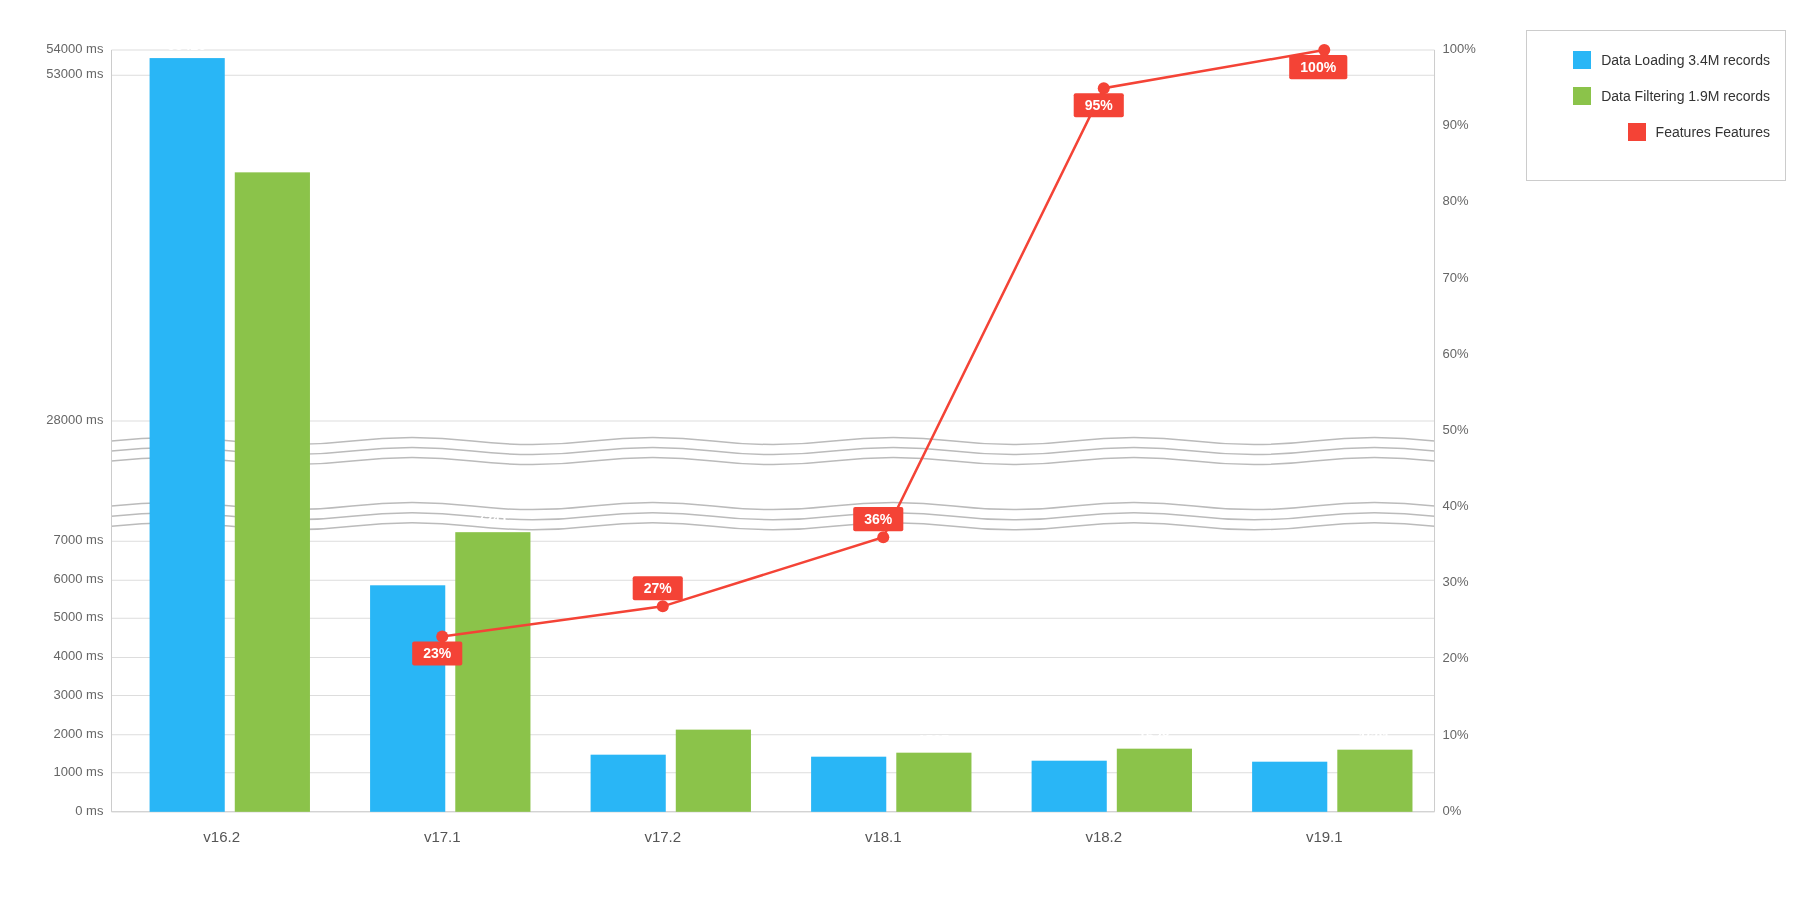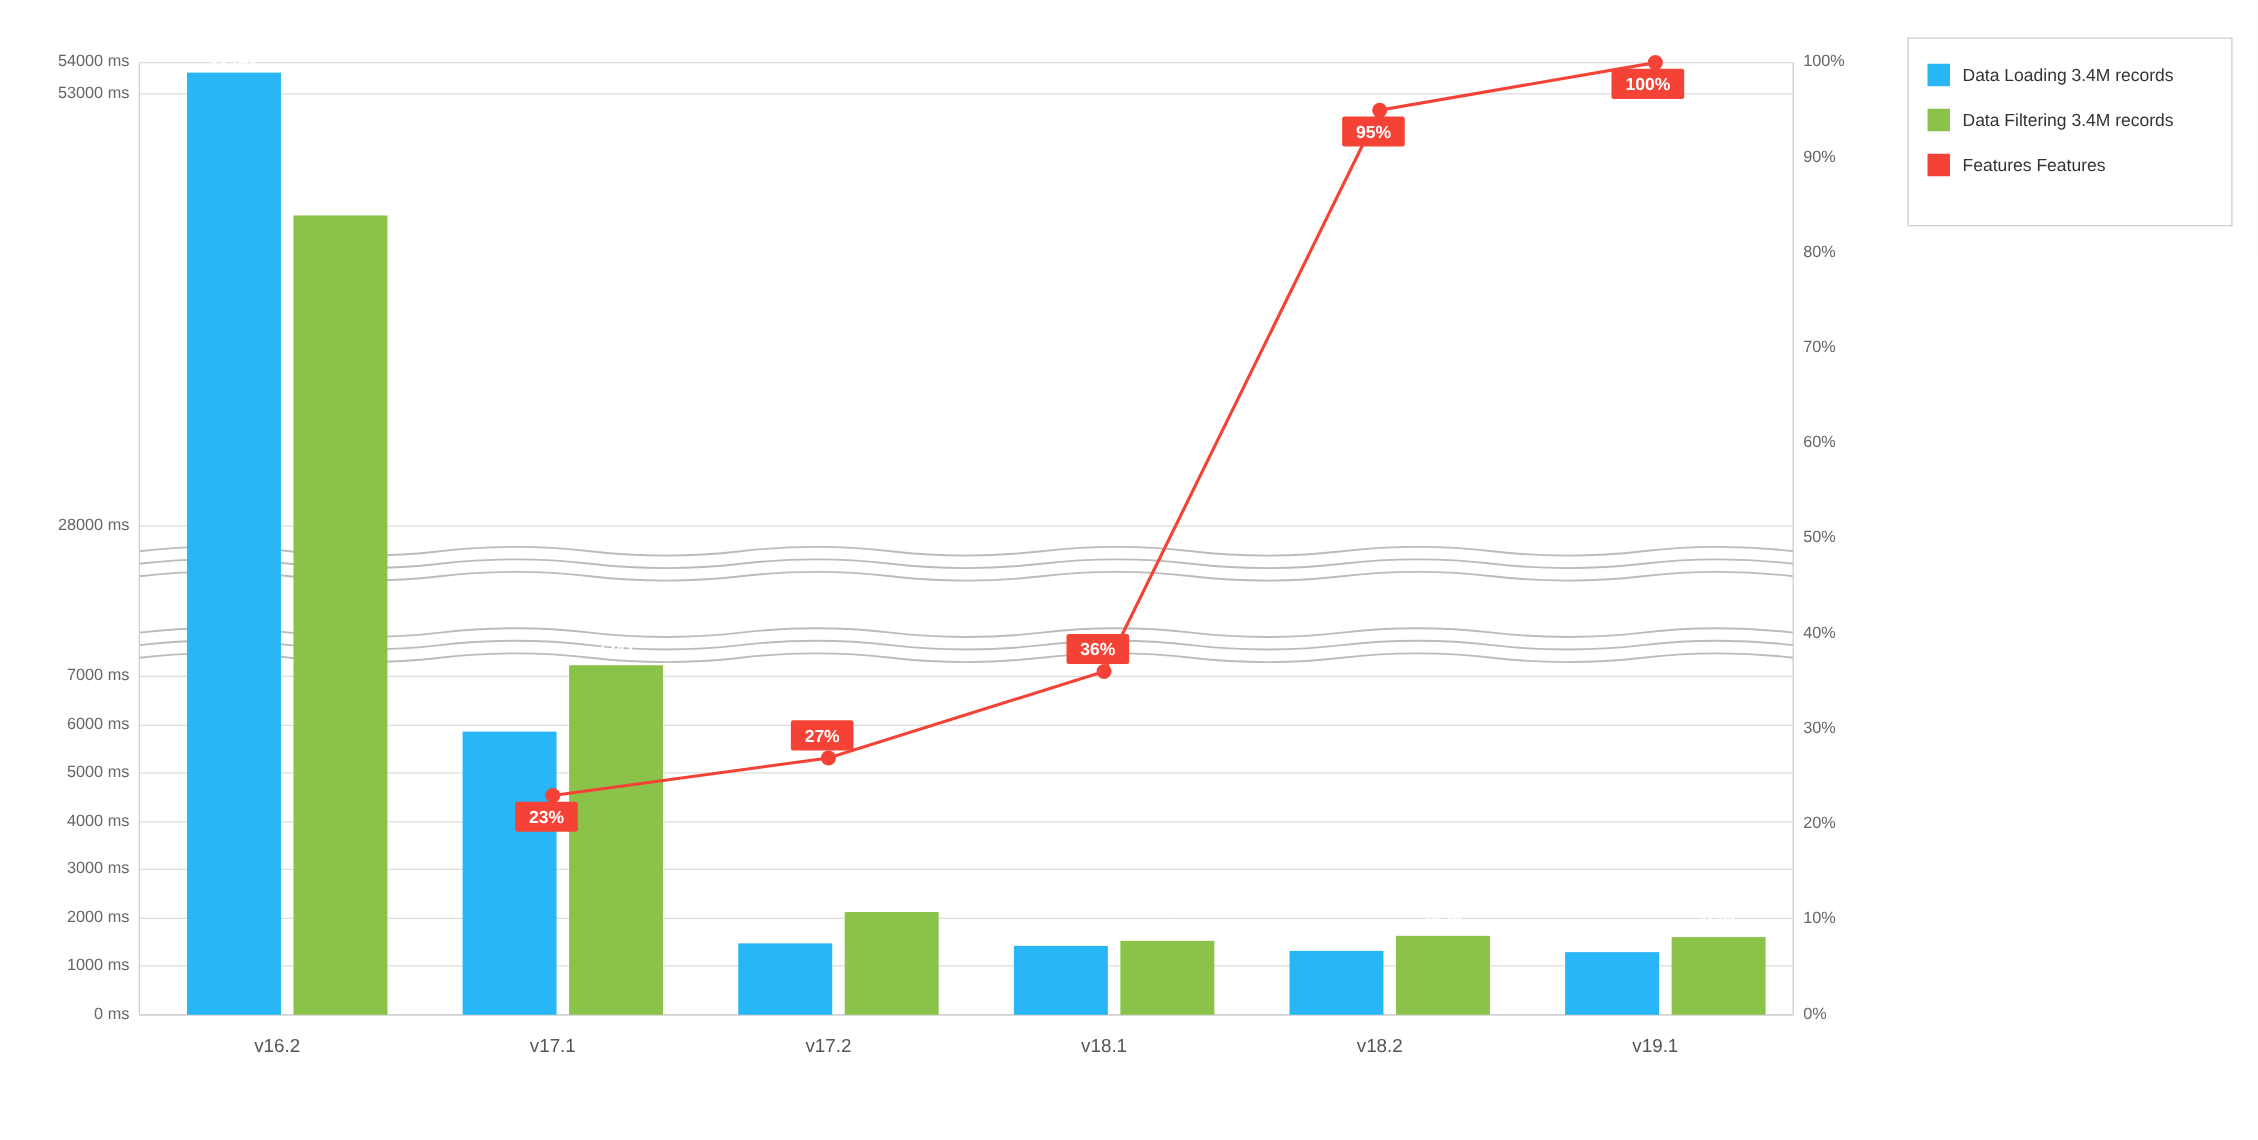"Data Loading 3.4M records" .legend-item { justify-content: none -> flex-end }
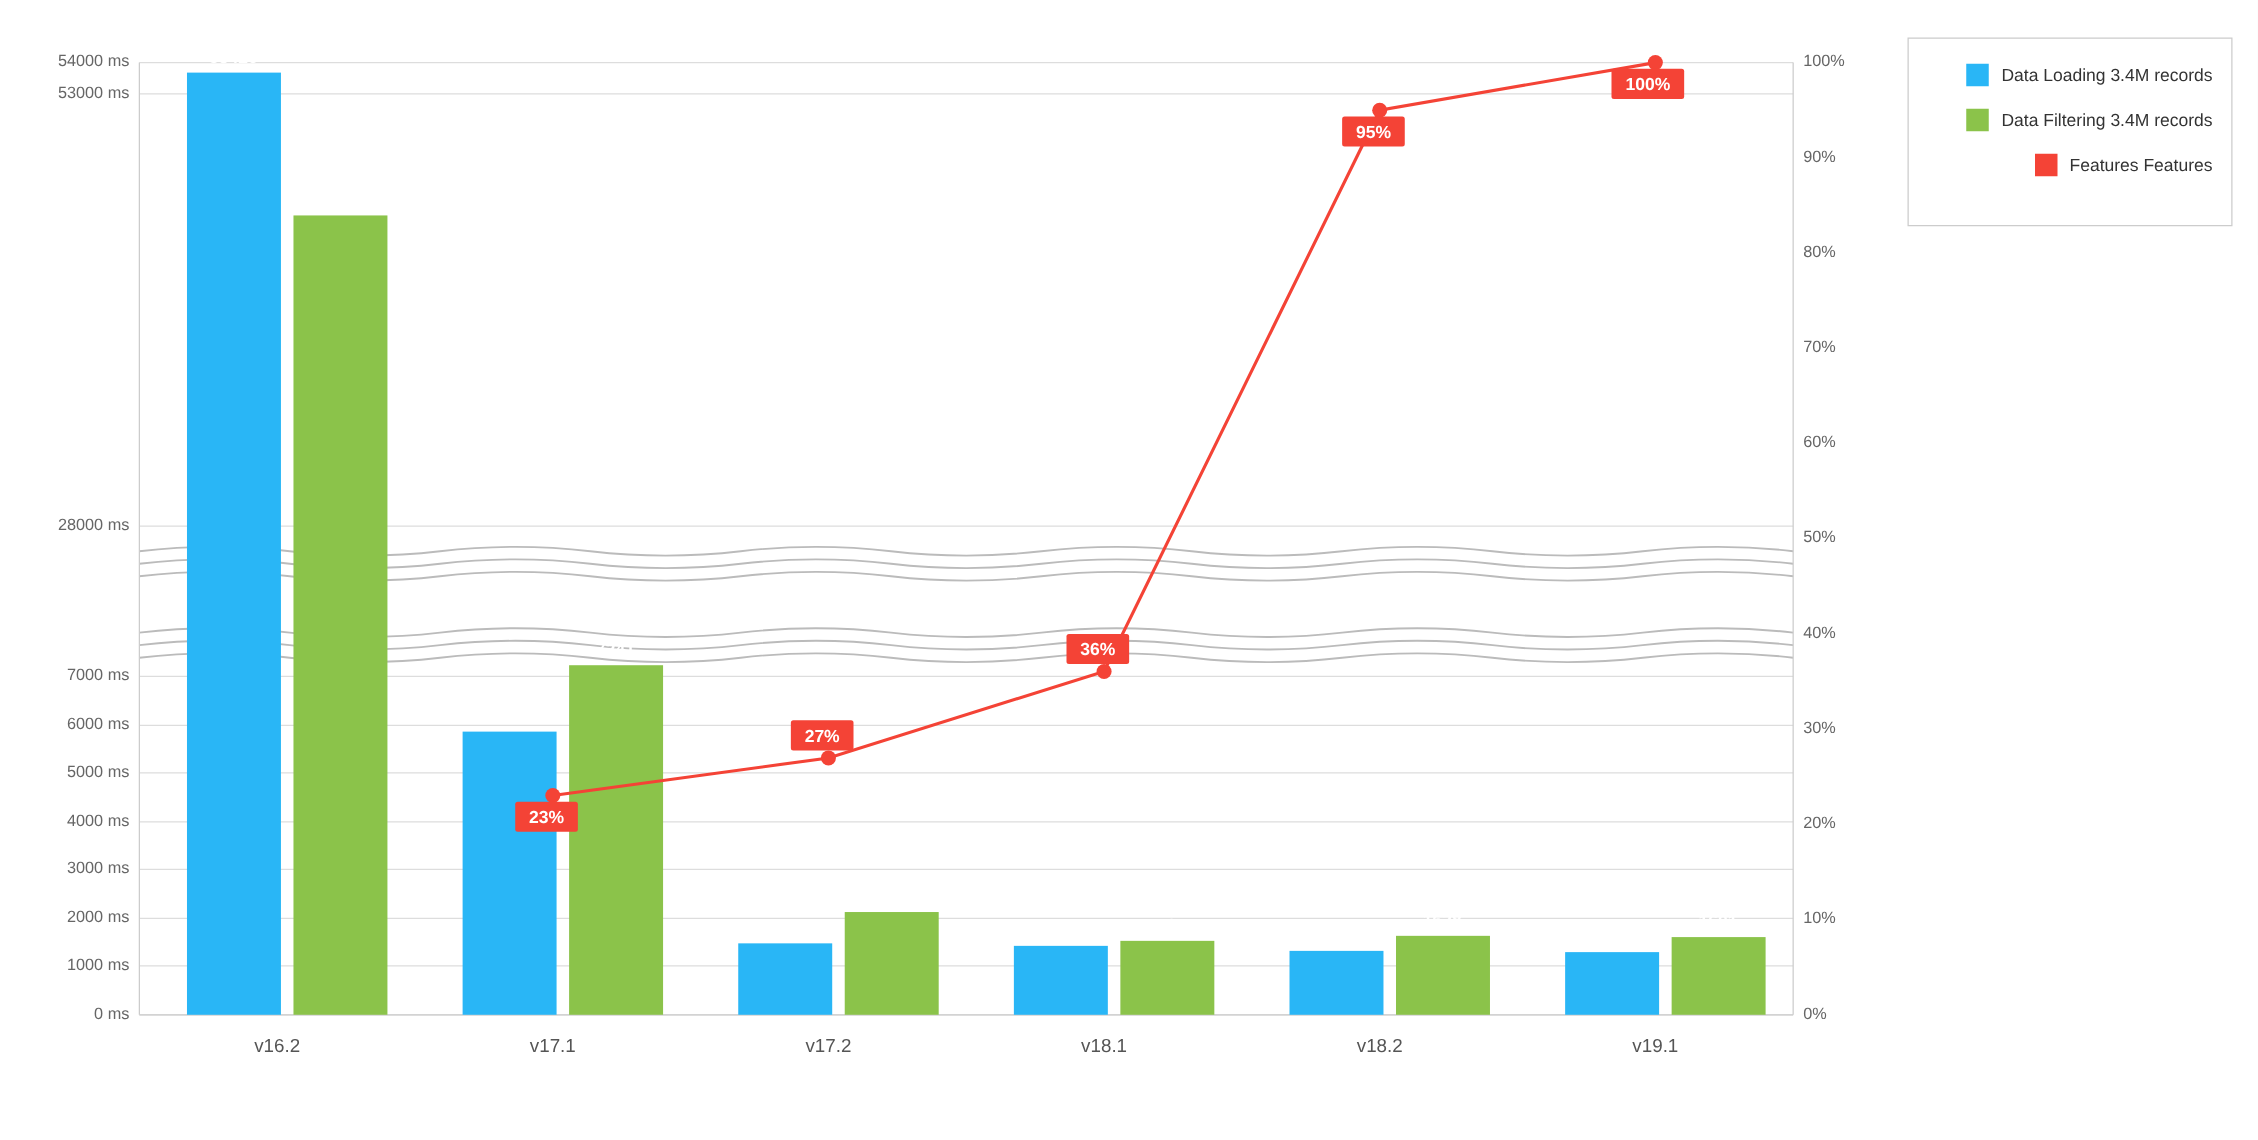"Data Filtering 3.4M records" span.legend-text { text: 3.4M -> 1.9M }
